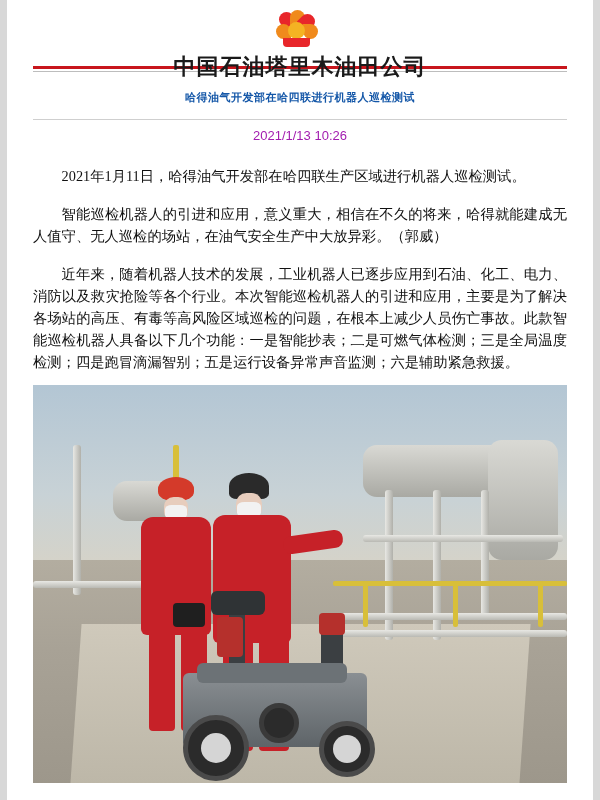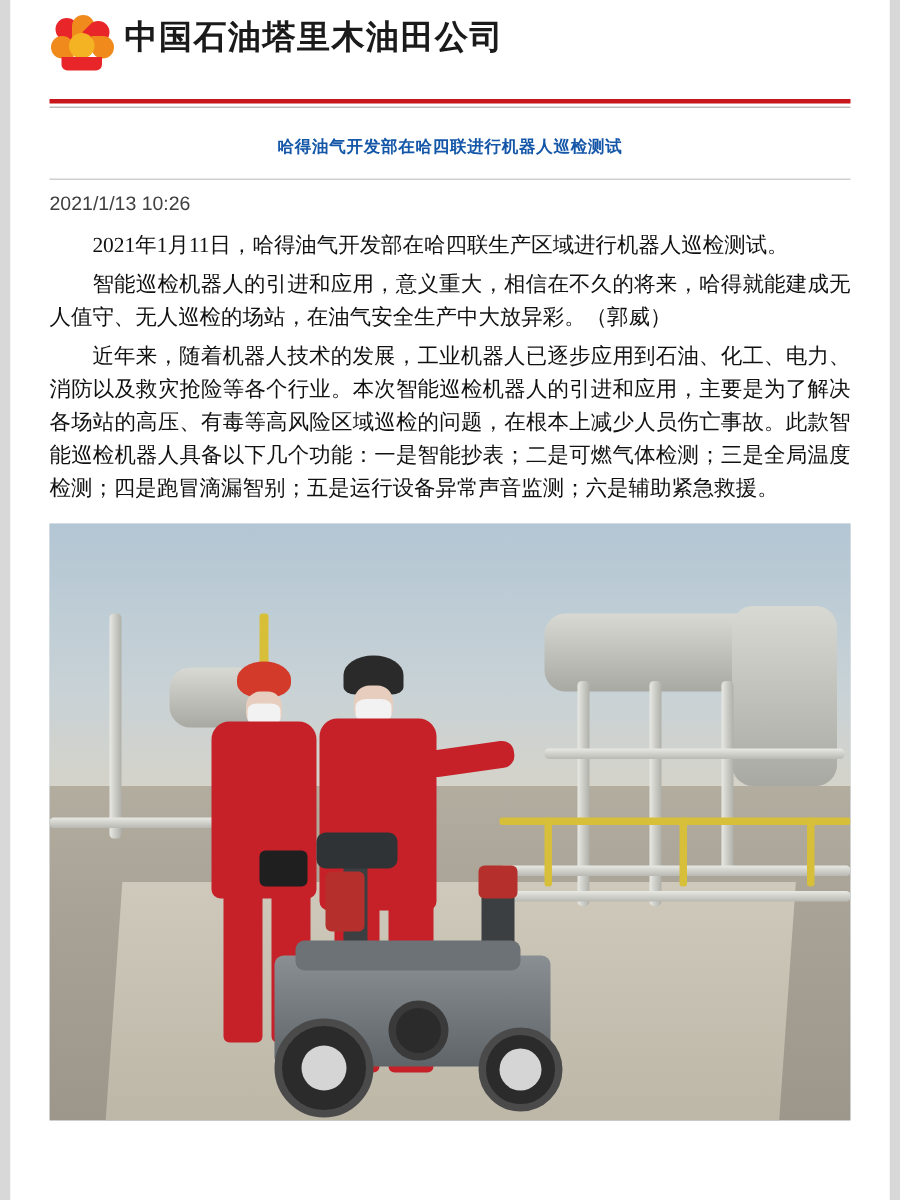"中国石油塔里木油田公司" .masthead { align-items: flex-start -> center; flex-direction: none -> column }
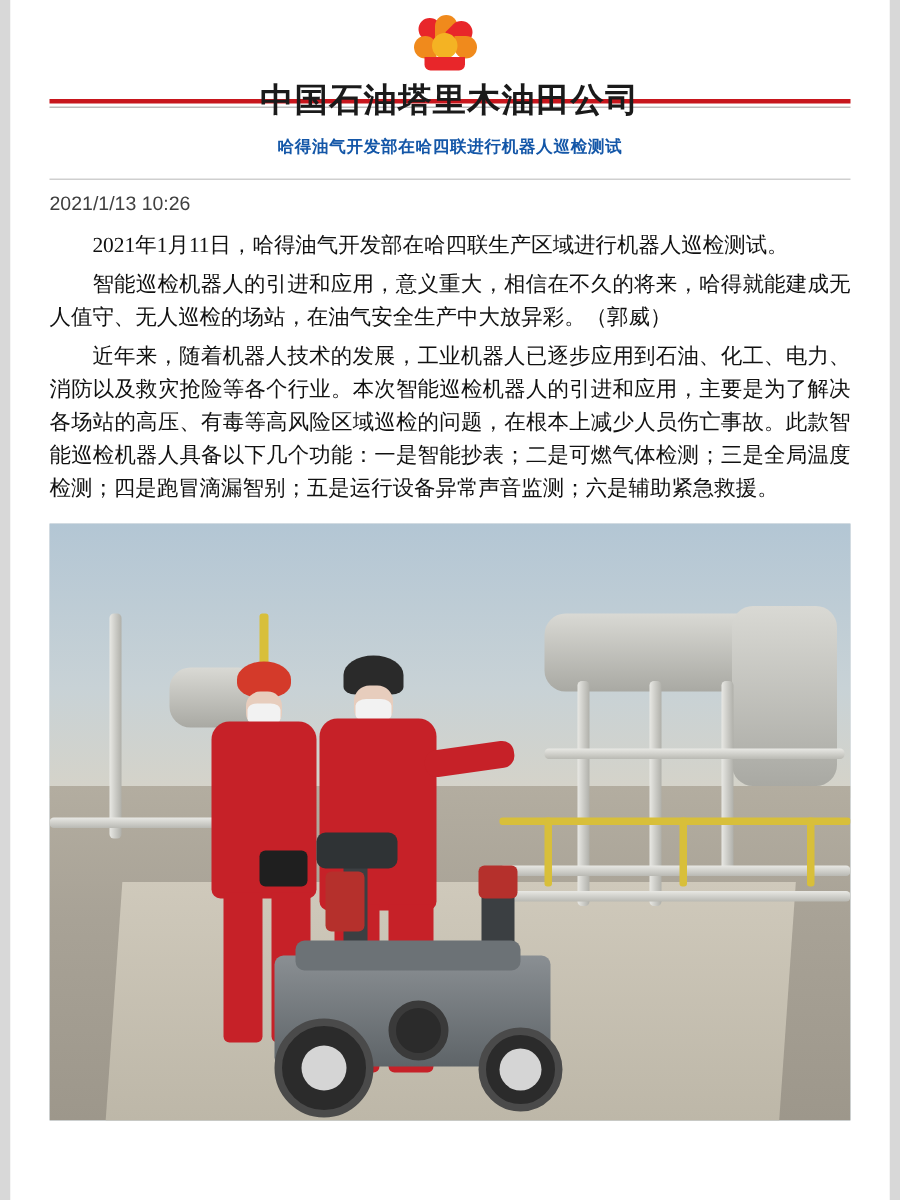"2021/1/13 10:26" .timestamp { color: #404040 -> #a21caf; text-align: left -> center }
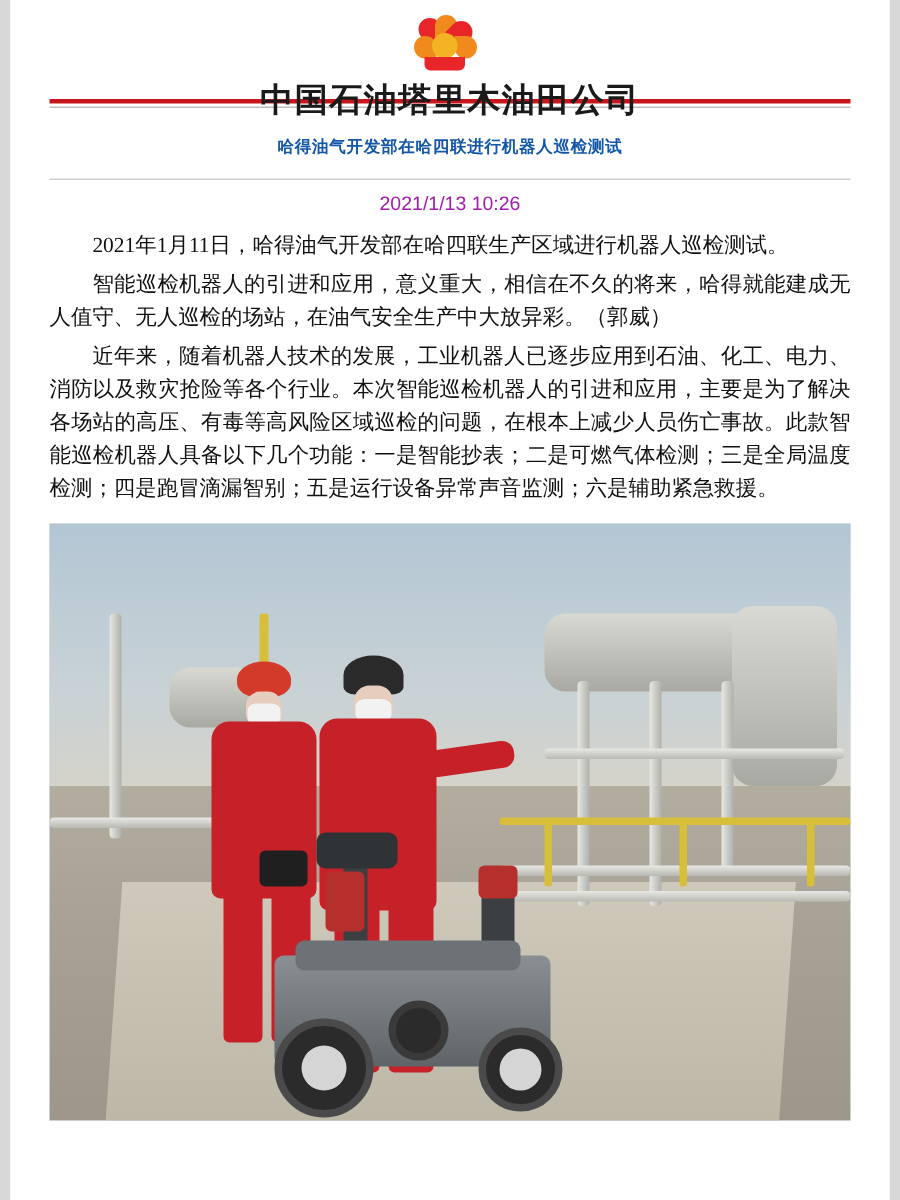"2021年1月11日，哈得油气开发部在哈四联生产区域进行机器人巡检测试。" .body-text p { margin: 4px 0 1px 0 -> 16px 0 1px 0 }
